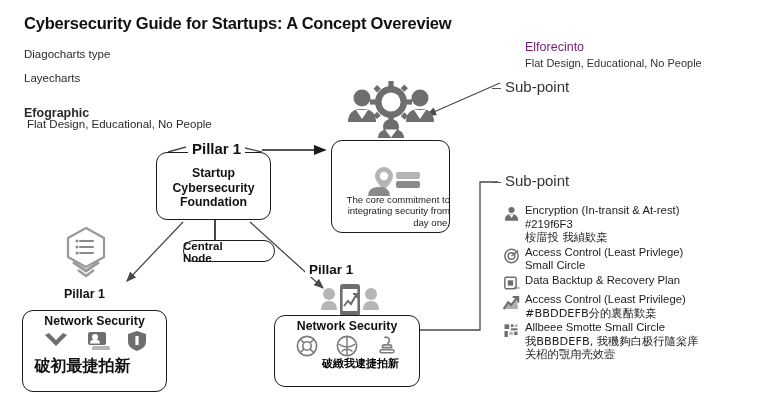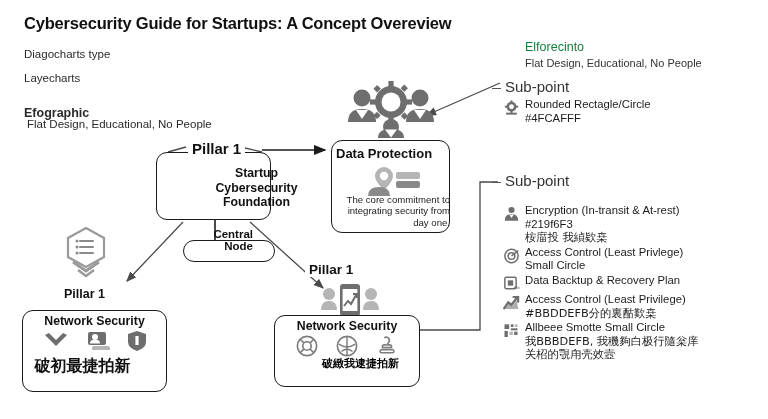"Elforecinto" #rp-title { color: #15803d -> #701a75 }
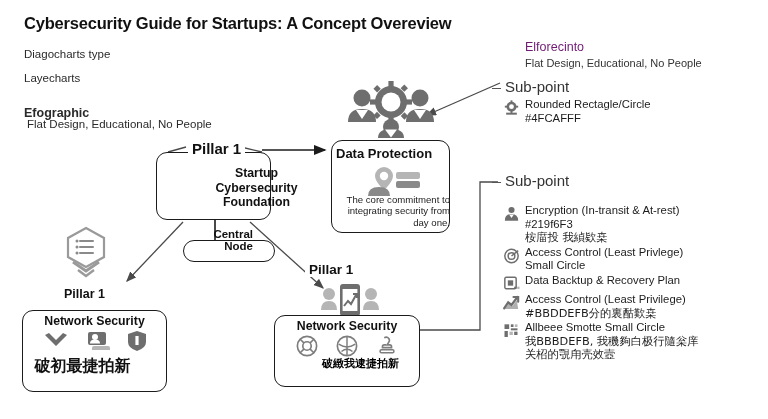"Rounded Rectagle/Circle" div.row { html: <div> <svg> <circle></circle> <circle></circle> <g> <rect></rect> <rect></rect> <rect></rect> <rect></rect> </g> <rect></rect> </svg> <div> <span>Rounded Rectagle/Circle</span><br> <span>#4FCAFFF</span> </div> </div> -> none }
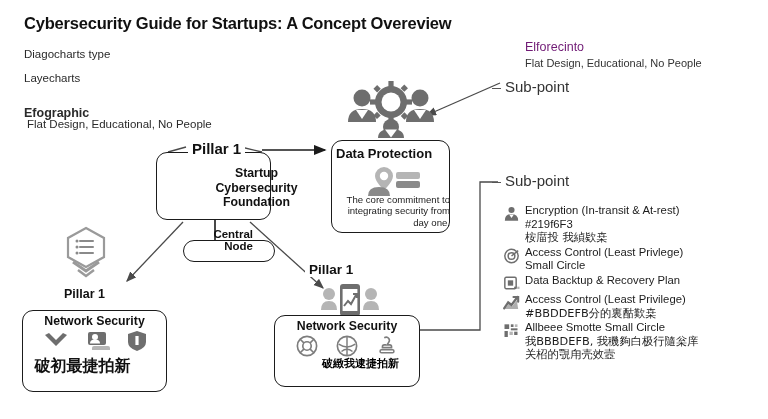"Data Protection" div.lbl { html: <div>Data Protection</div> -> none }
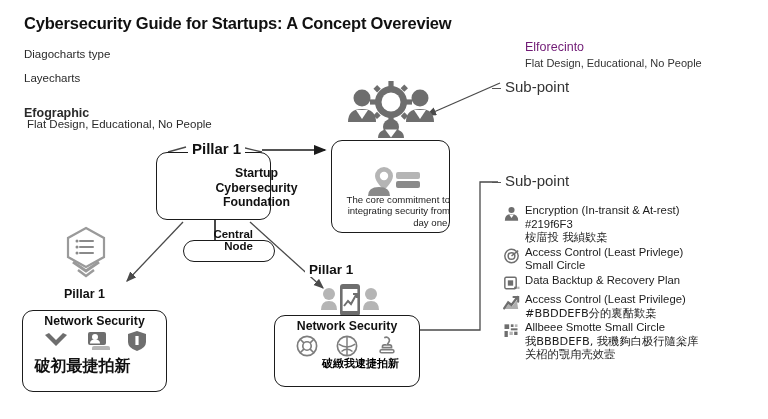"Startup" #foundTxt { padding-left: 43px -> none }
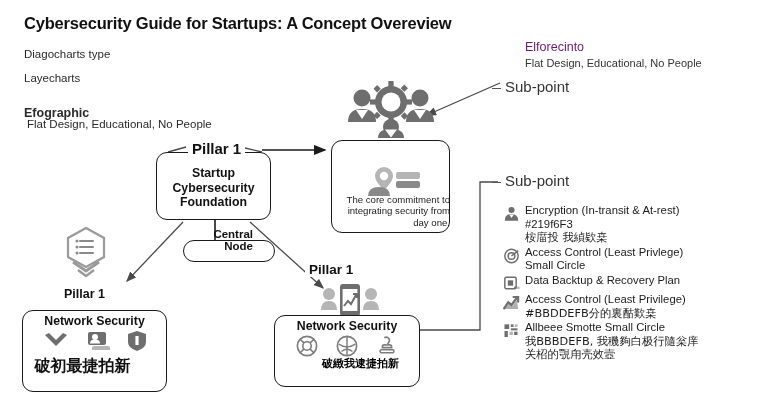"Central Node" #centralTxt { text-align: right -> left; top: 228px -> 240px }
